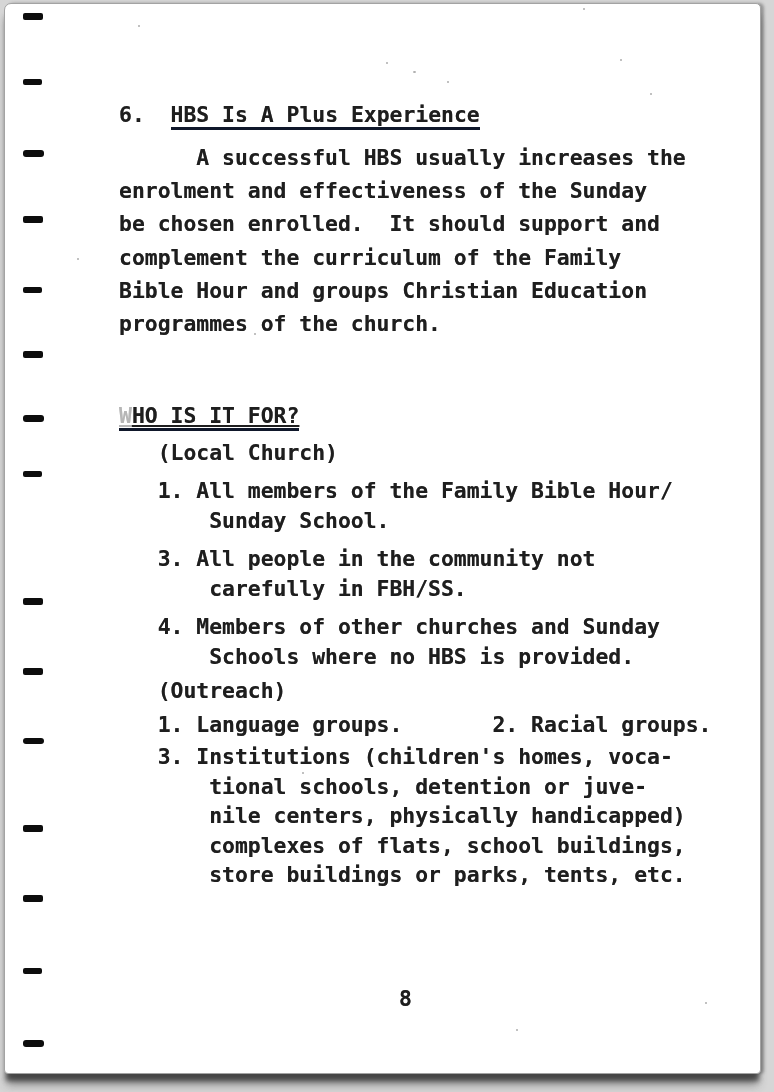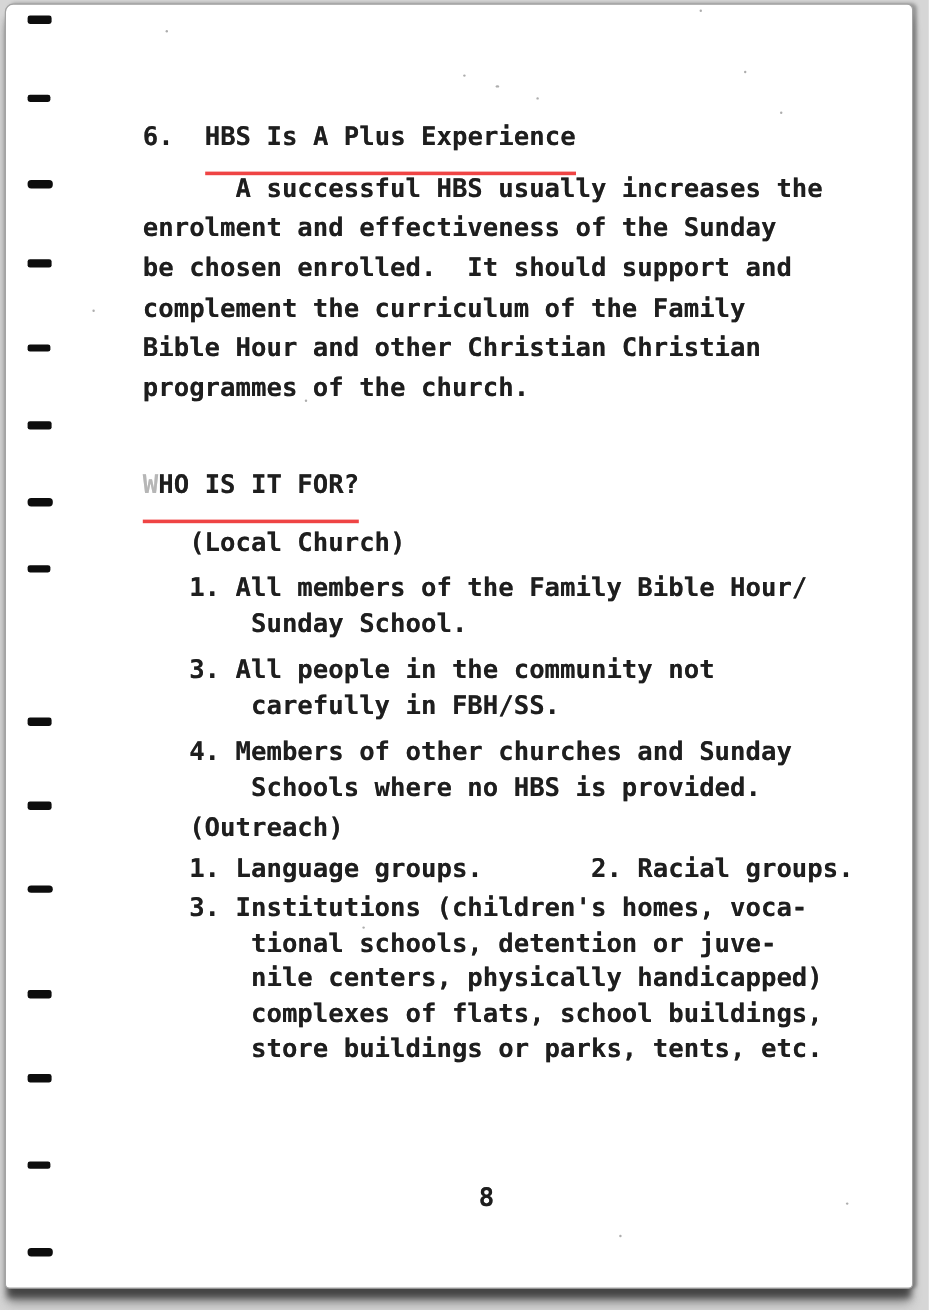"HBS Is A Plus Experience" .u { border-bottom: 3px solid #ef4444 -> 3px solid #0f172a; padding-bottom: 16px -> 0px }
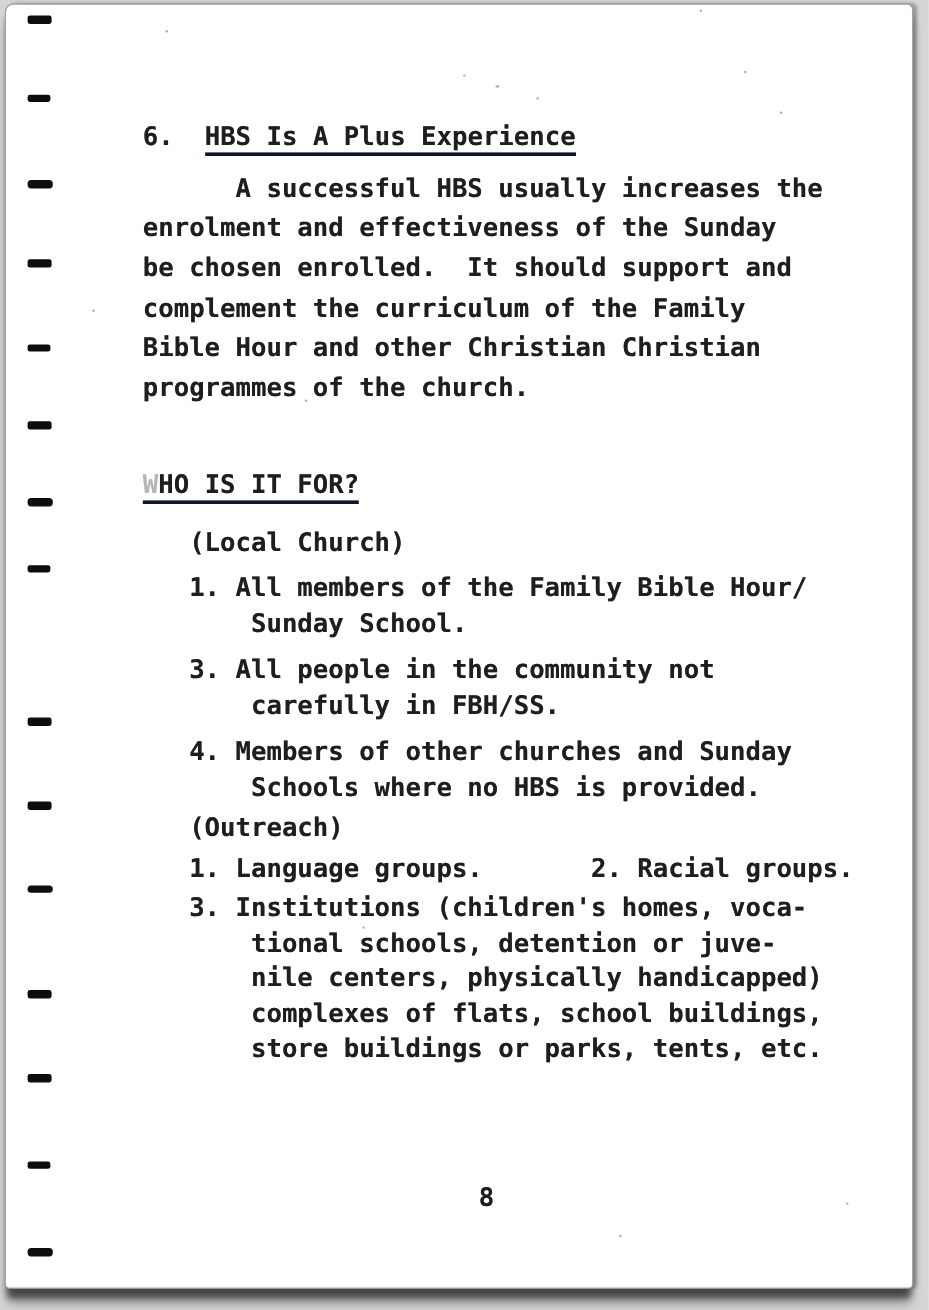"Bible Hour and other Christian" div.ln { text: other Christian Christian -> groups Christian Education }
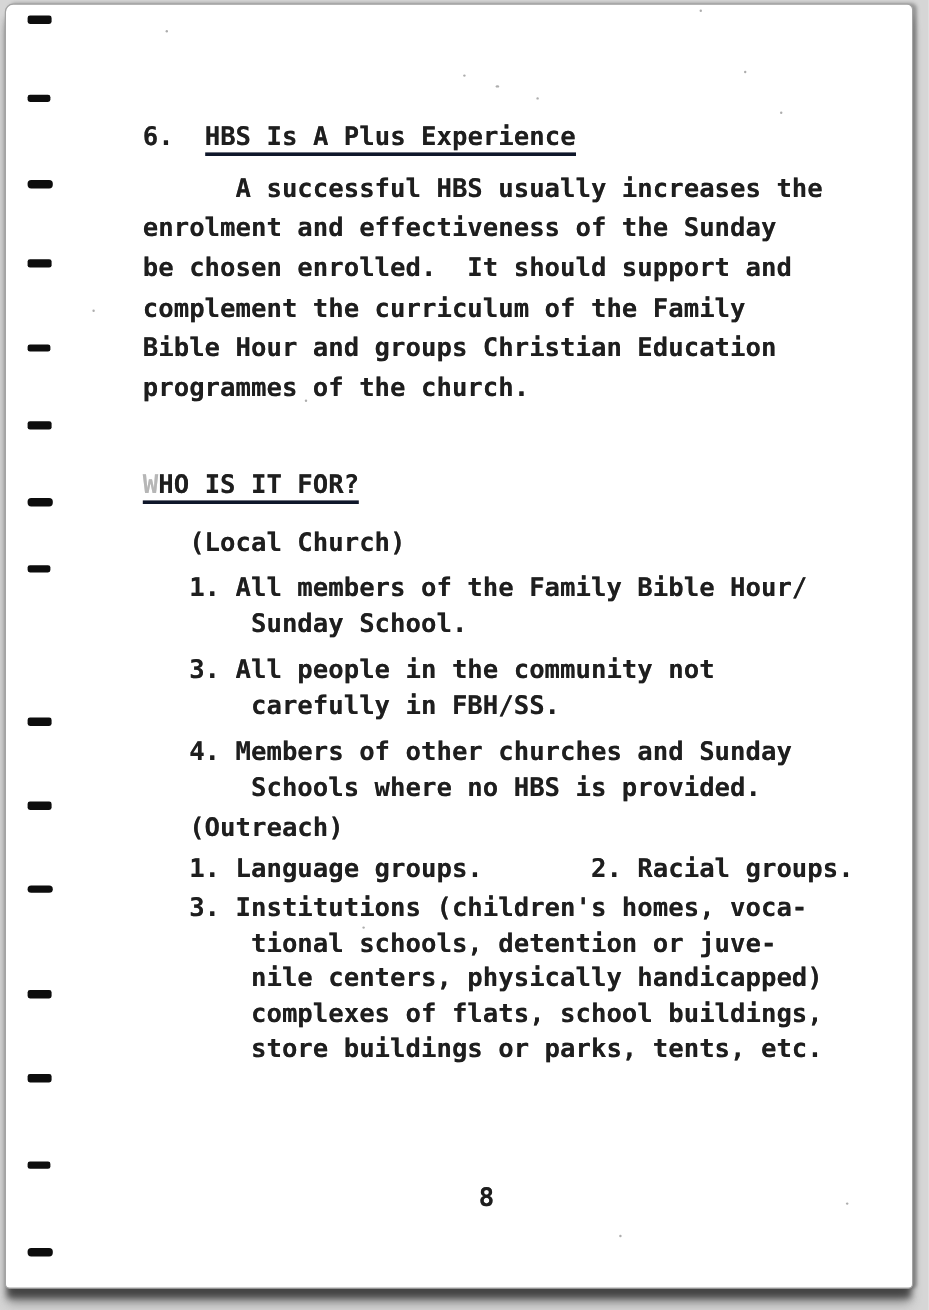"WHO IS IT FOR?" .who { text-decoration: none -> underline; top: 390px -> 401px }
